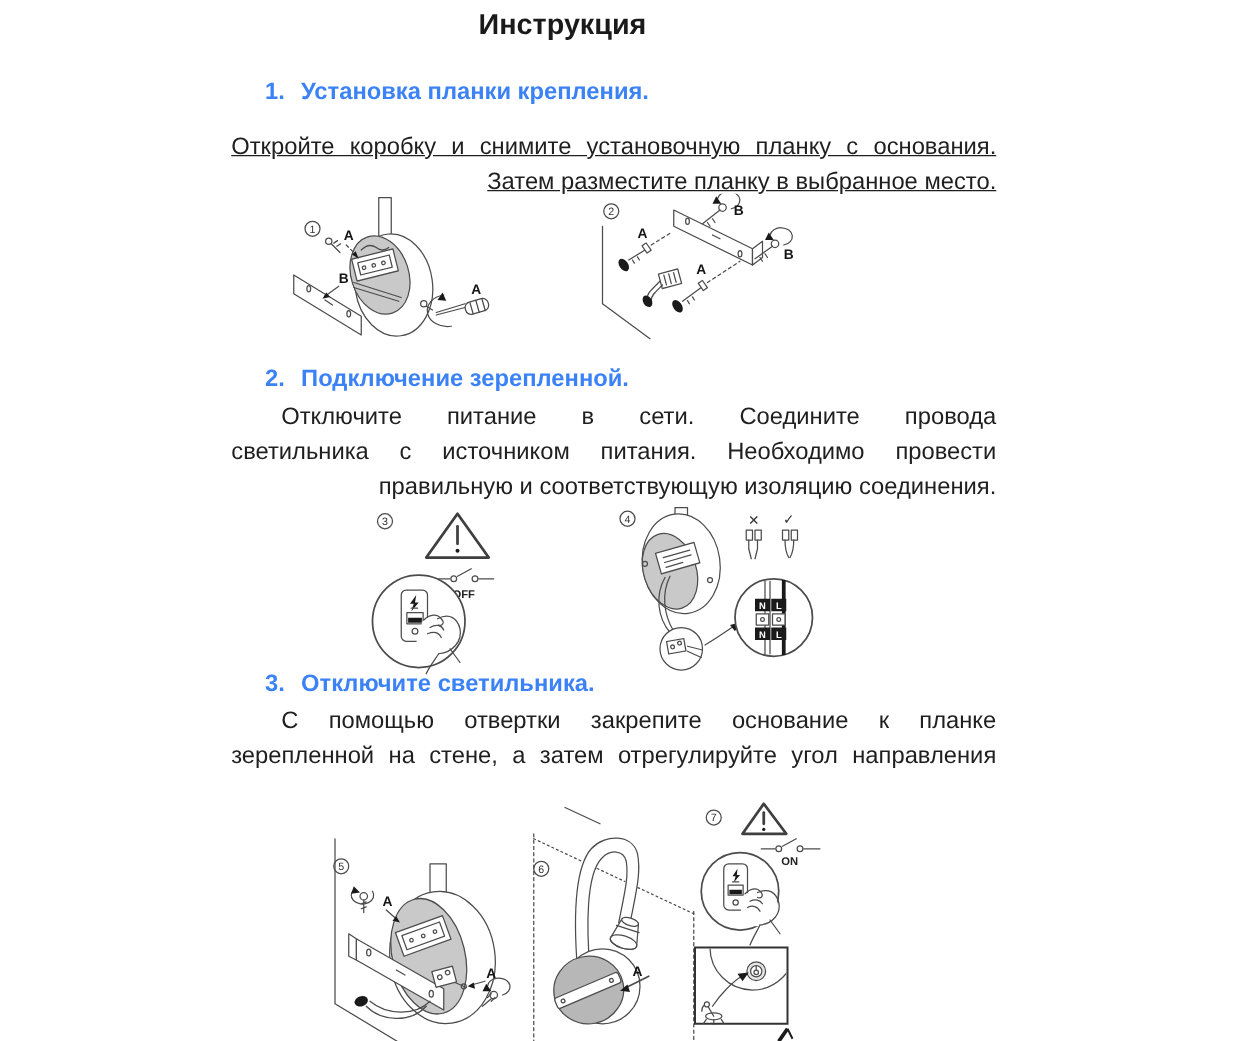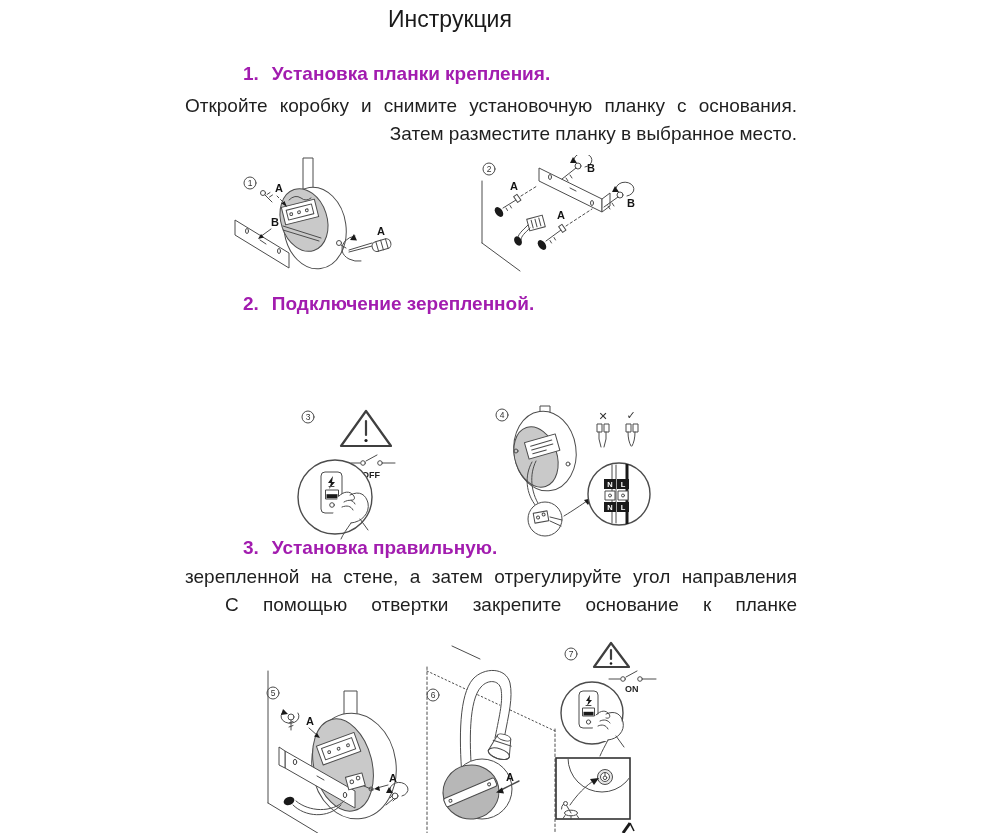"Инструкция" .doc-title { font-weight: 400 -> 700 }
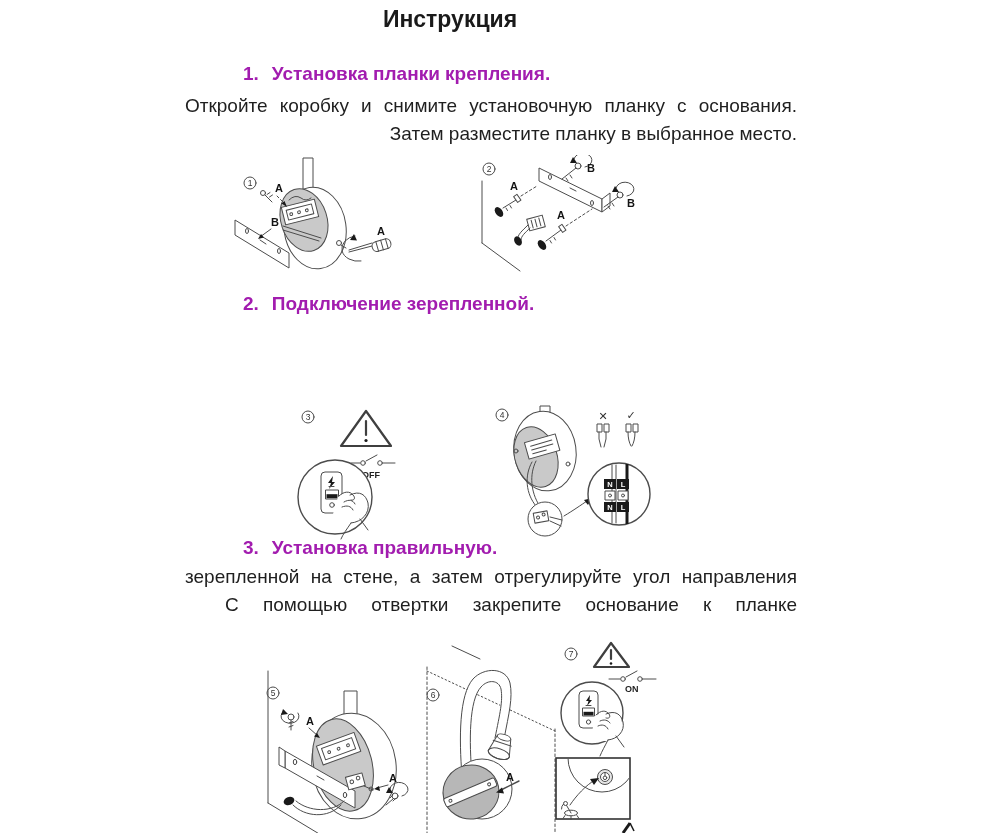"1. Установка планки крепления." .sec-head { color: #a21caf -> #3b82f6; left: 243px -> 212px }
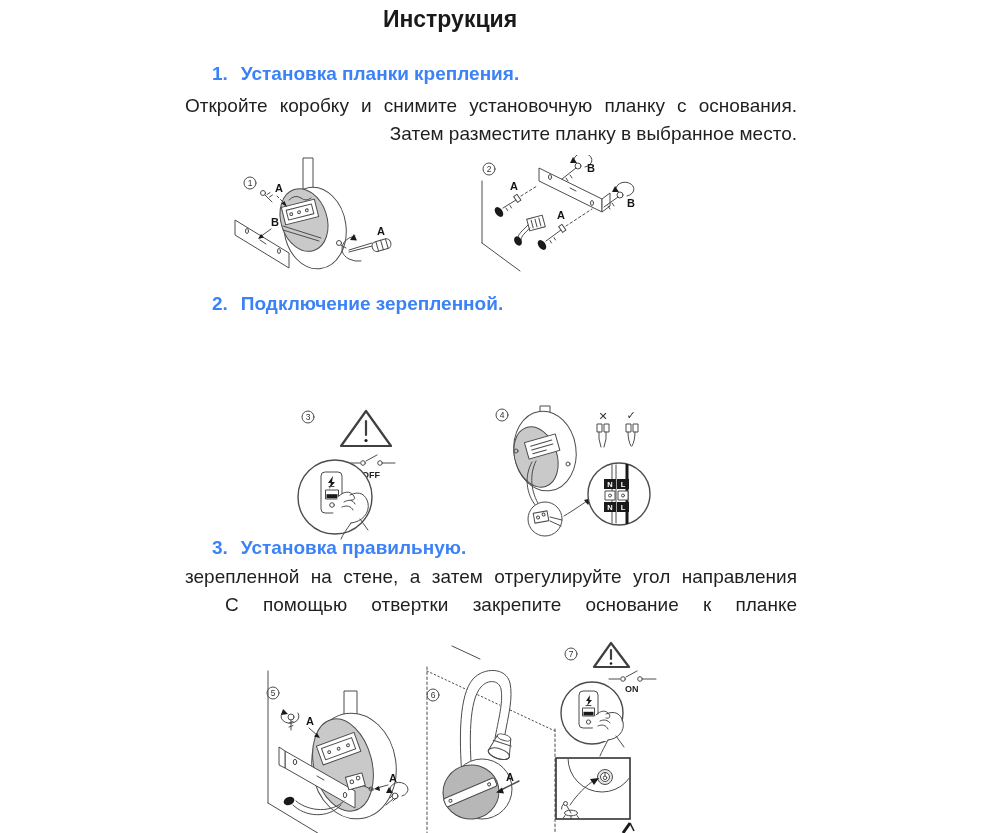"Откройте коробку и снимите установочную" div.para { text-decoration: none -> underline; top: 92px -> 104px }
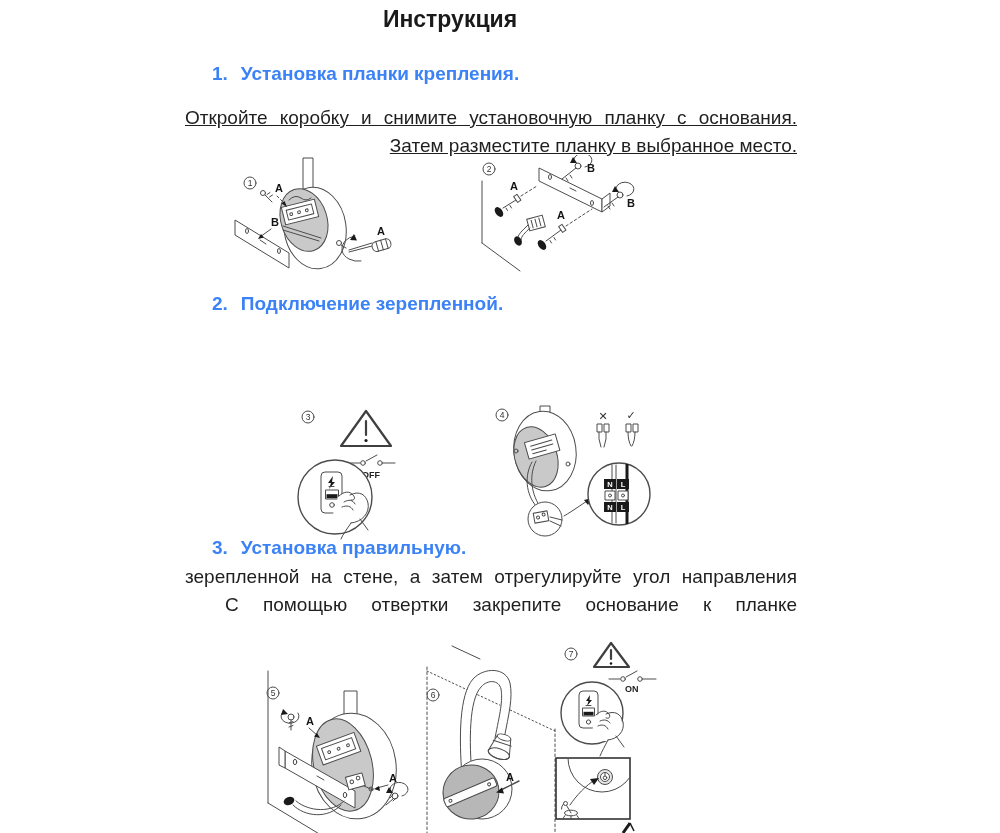"Отключите питание в сети. Соедините" div.para { html: none -> <div> <div>Отключите питание в сети. Соедините провода</div> <div>светильника с источником питания. Необходимо провести</div> <div>правильную и соответствующую изоляцию соединения.</div> </div> }
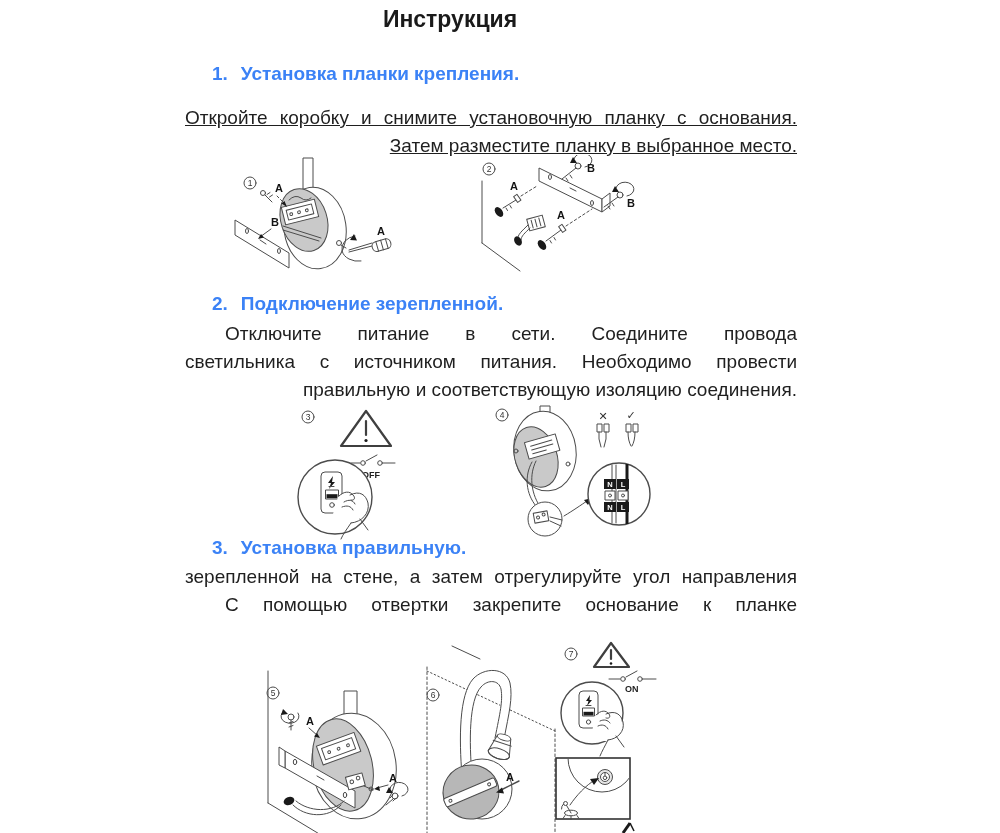"Установка правильную." span { text: Установка правильную -> Отключите светильника }
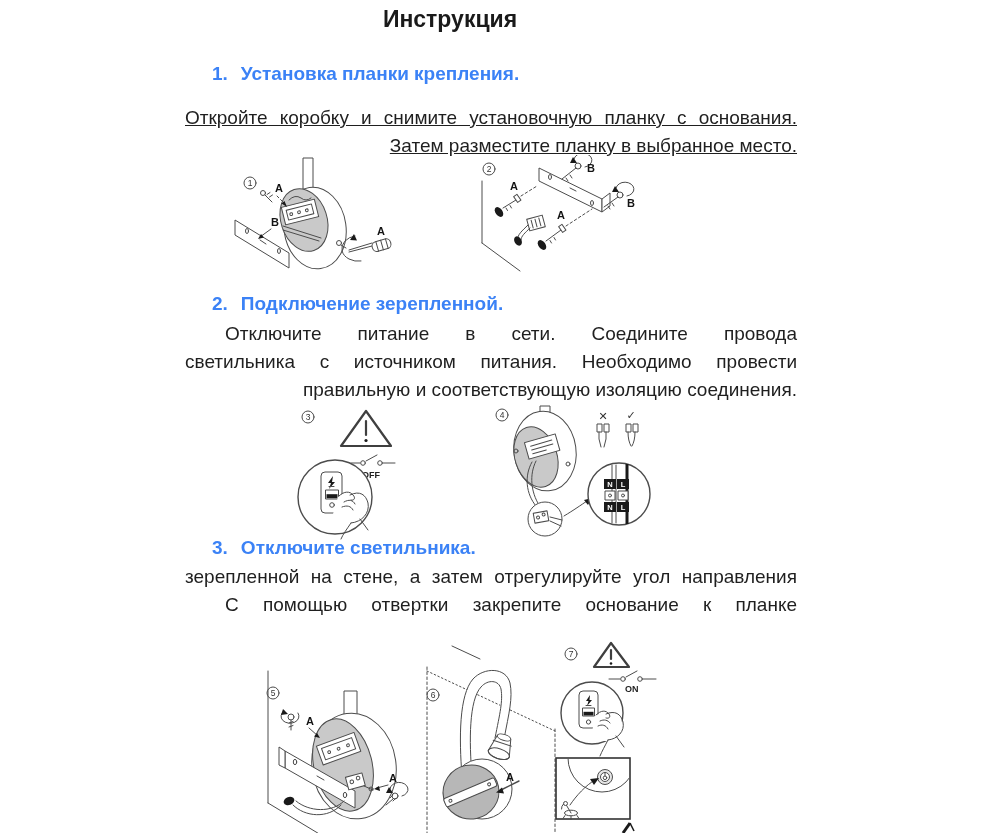"зерепленной на стене, а затем" div.jline { order: before "С помощью отвертки закрепите основание" -> after "С помощью отвертки закрепите основание" }
